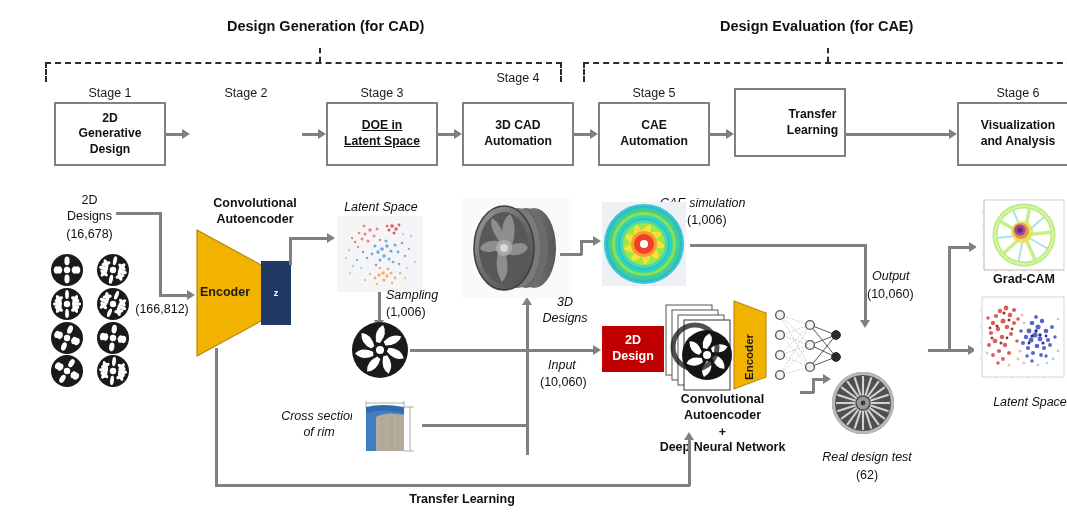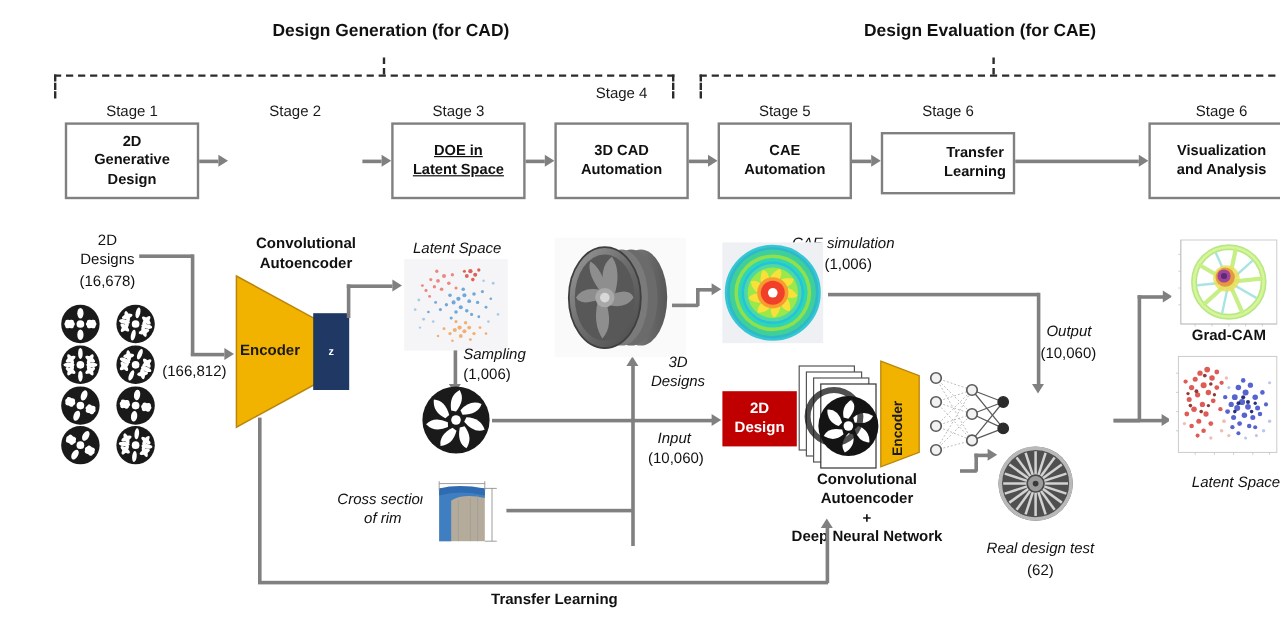"Transfer" div.abs { height: 52px -> 69px; top: 110px -> 88px }
